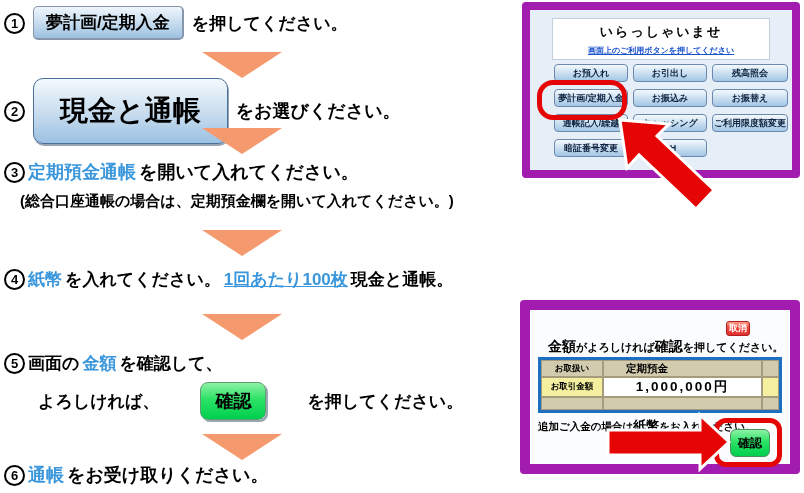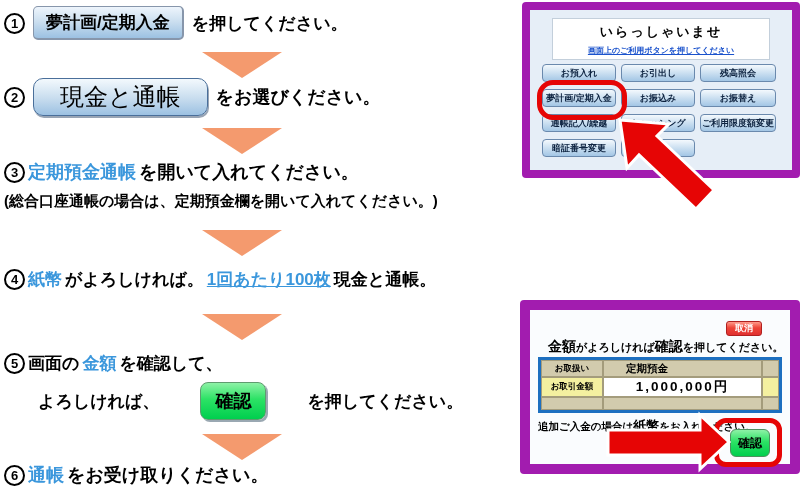"お預入れ" .atm-grid { left: 12px -> 24px }
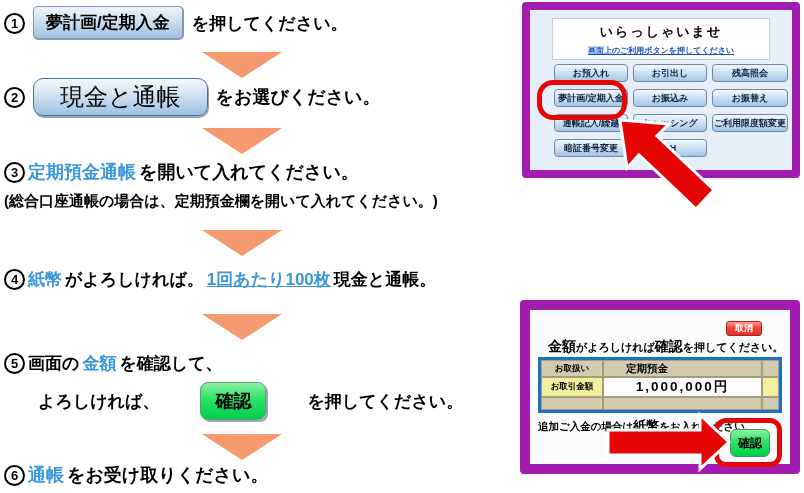"現金と通帳" .btn-step2 { font-size: 24px -> 28px; font-weight: normal -> bold; padding: 2px 26px -> 13px 26px }
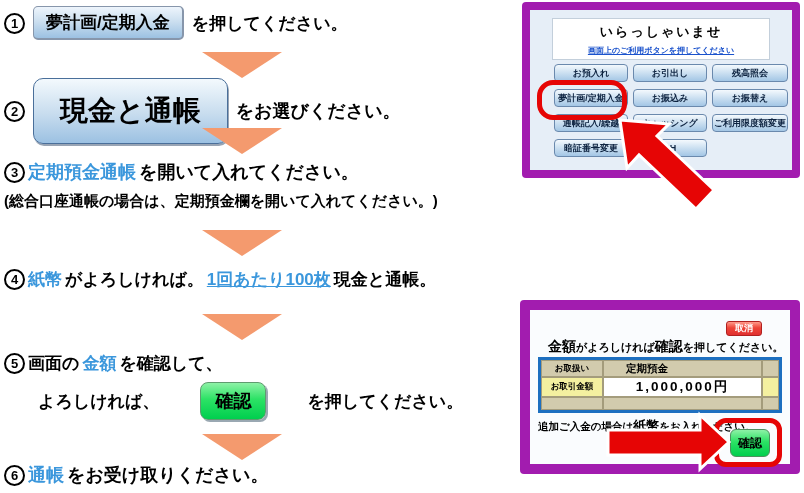"(総合口座通帳の場合は、定期預金欄を開いて入れてください。)" div.abs { left: 4px -> 20px }
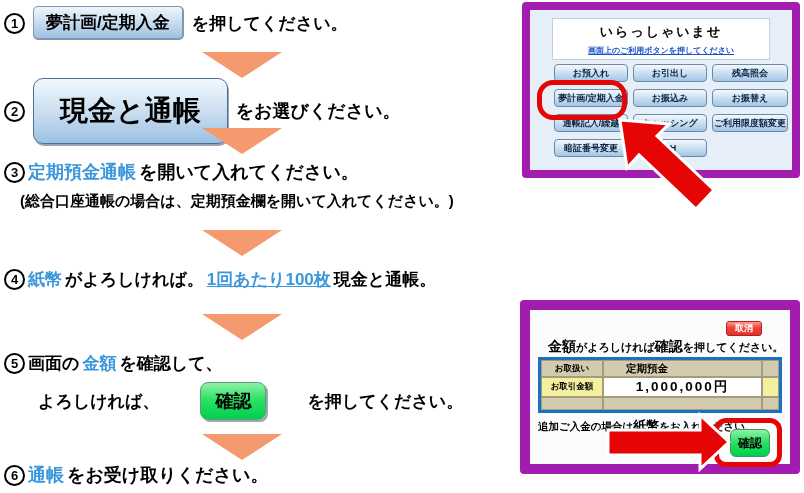"がよろしければ。" span.step-text { text: がよろしければ -> を入れてください }
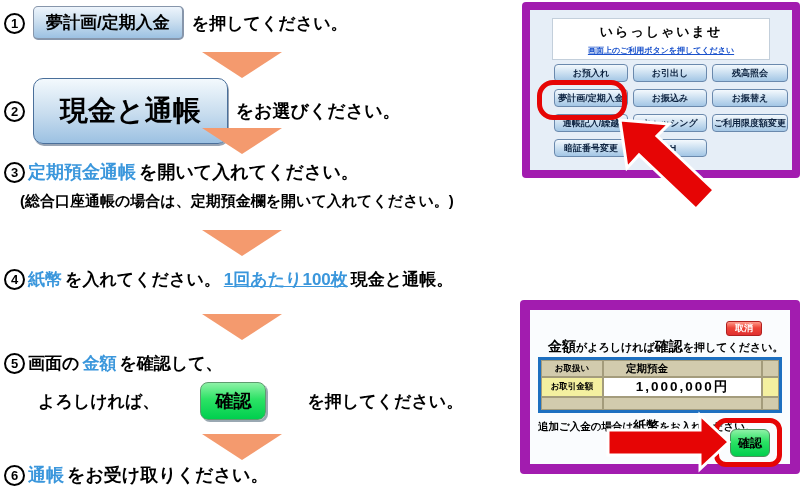"取消" .btn-cancel { width: 36px -> 24px }
